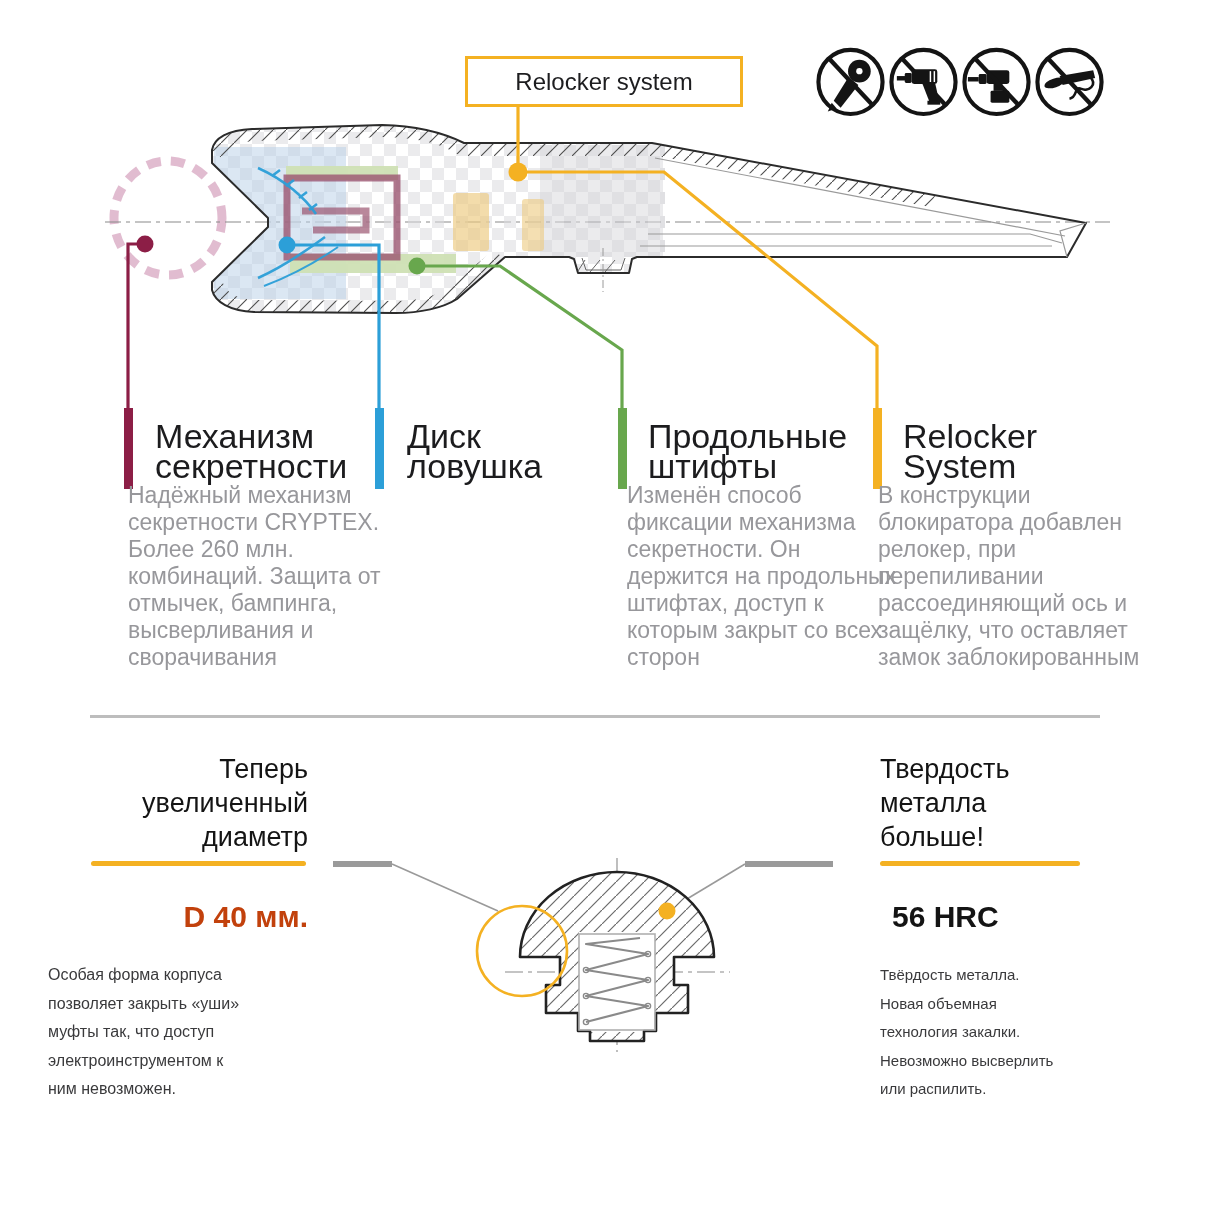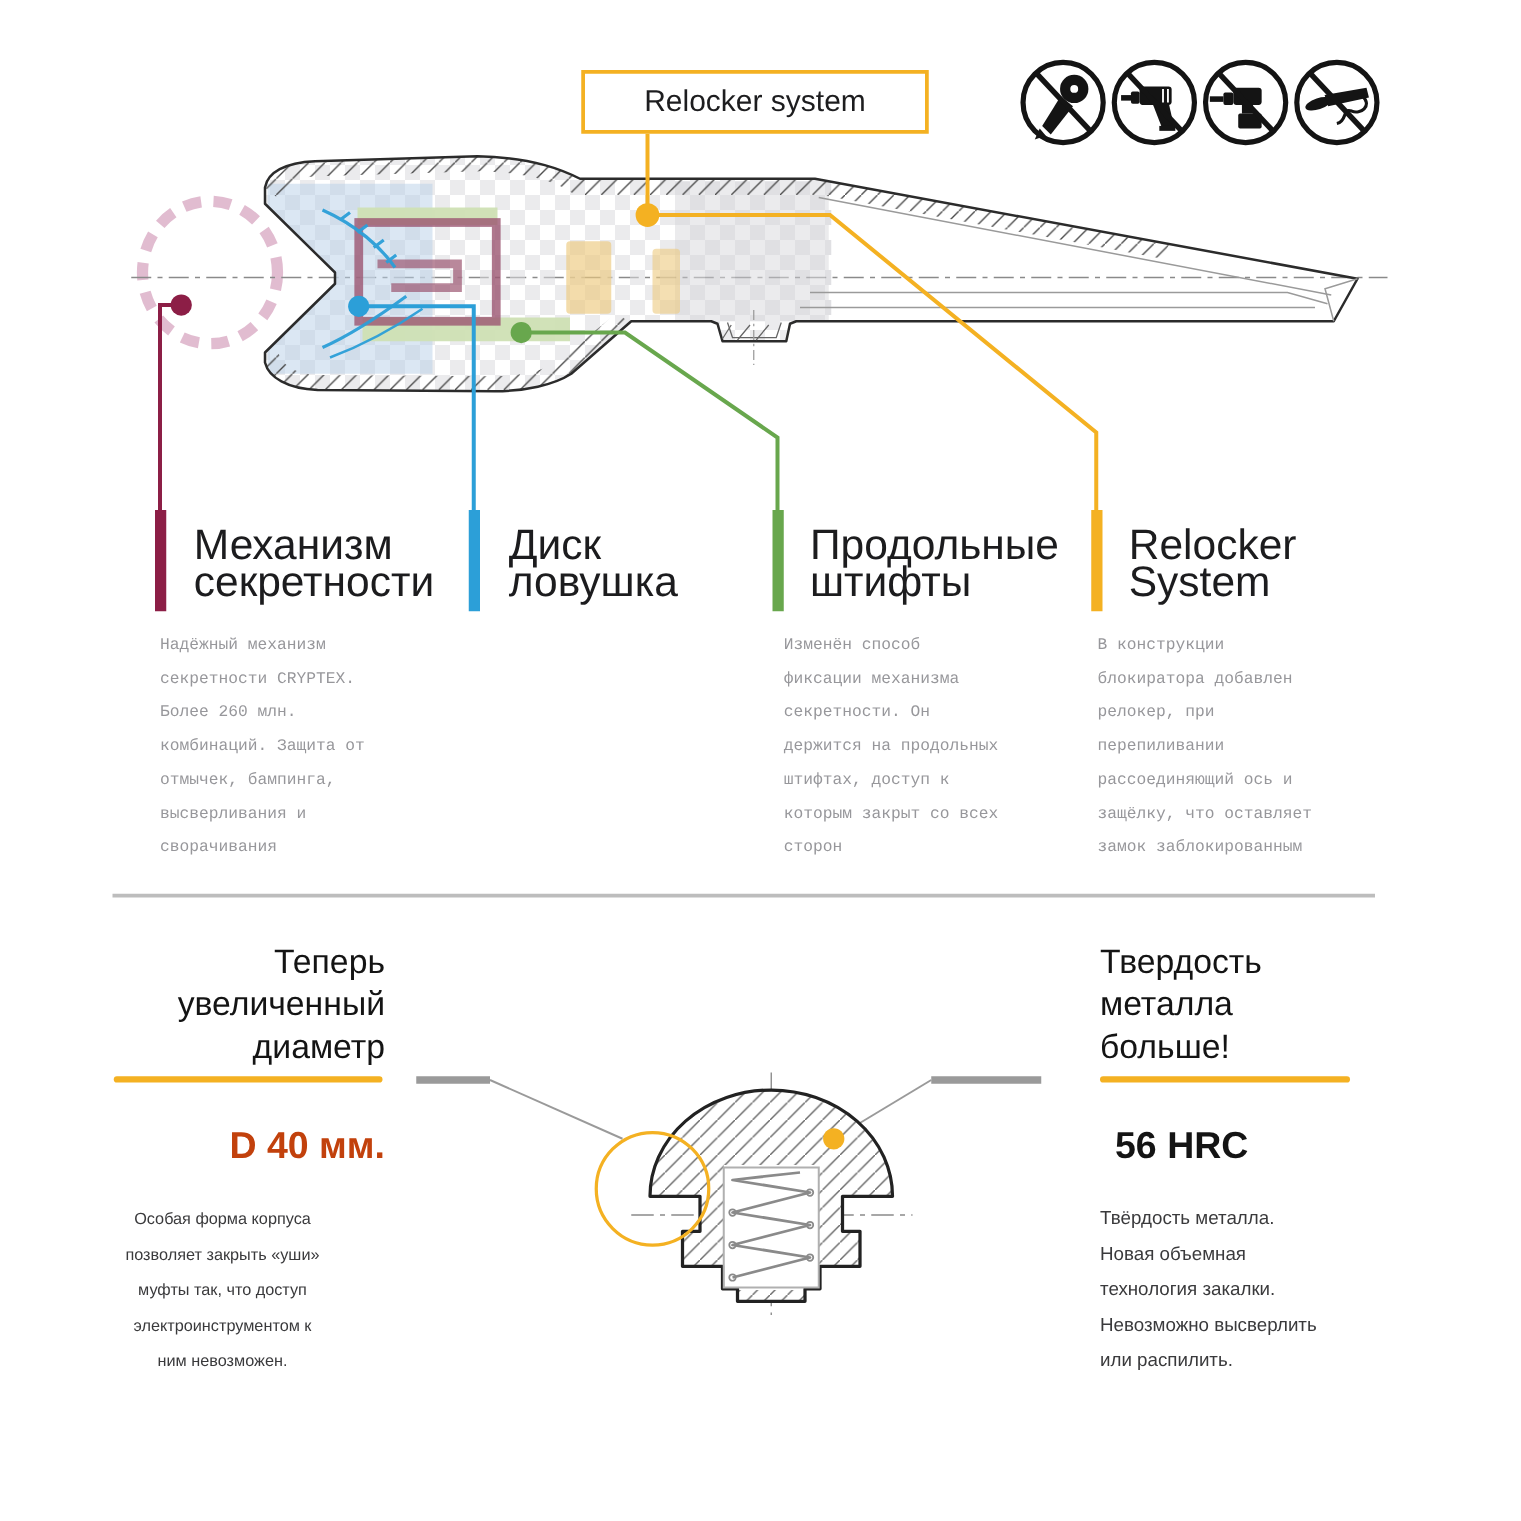"Надёжный механизм" .feature-body { font-family: Liberation Mono, monospace -> none; font-size: 13px -> 23px; top: 502px -> 482px }
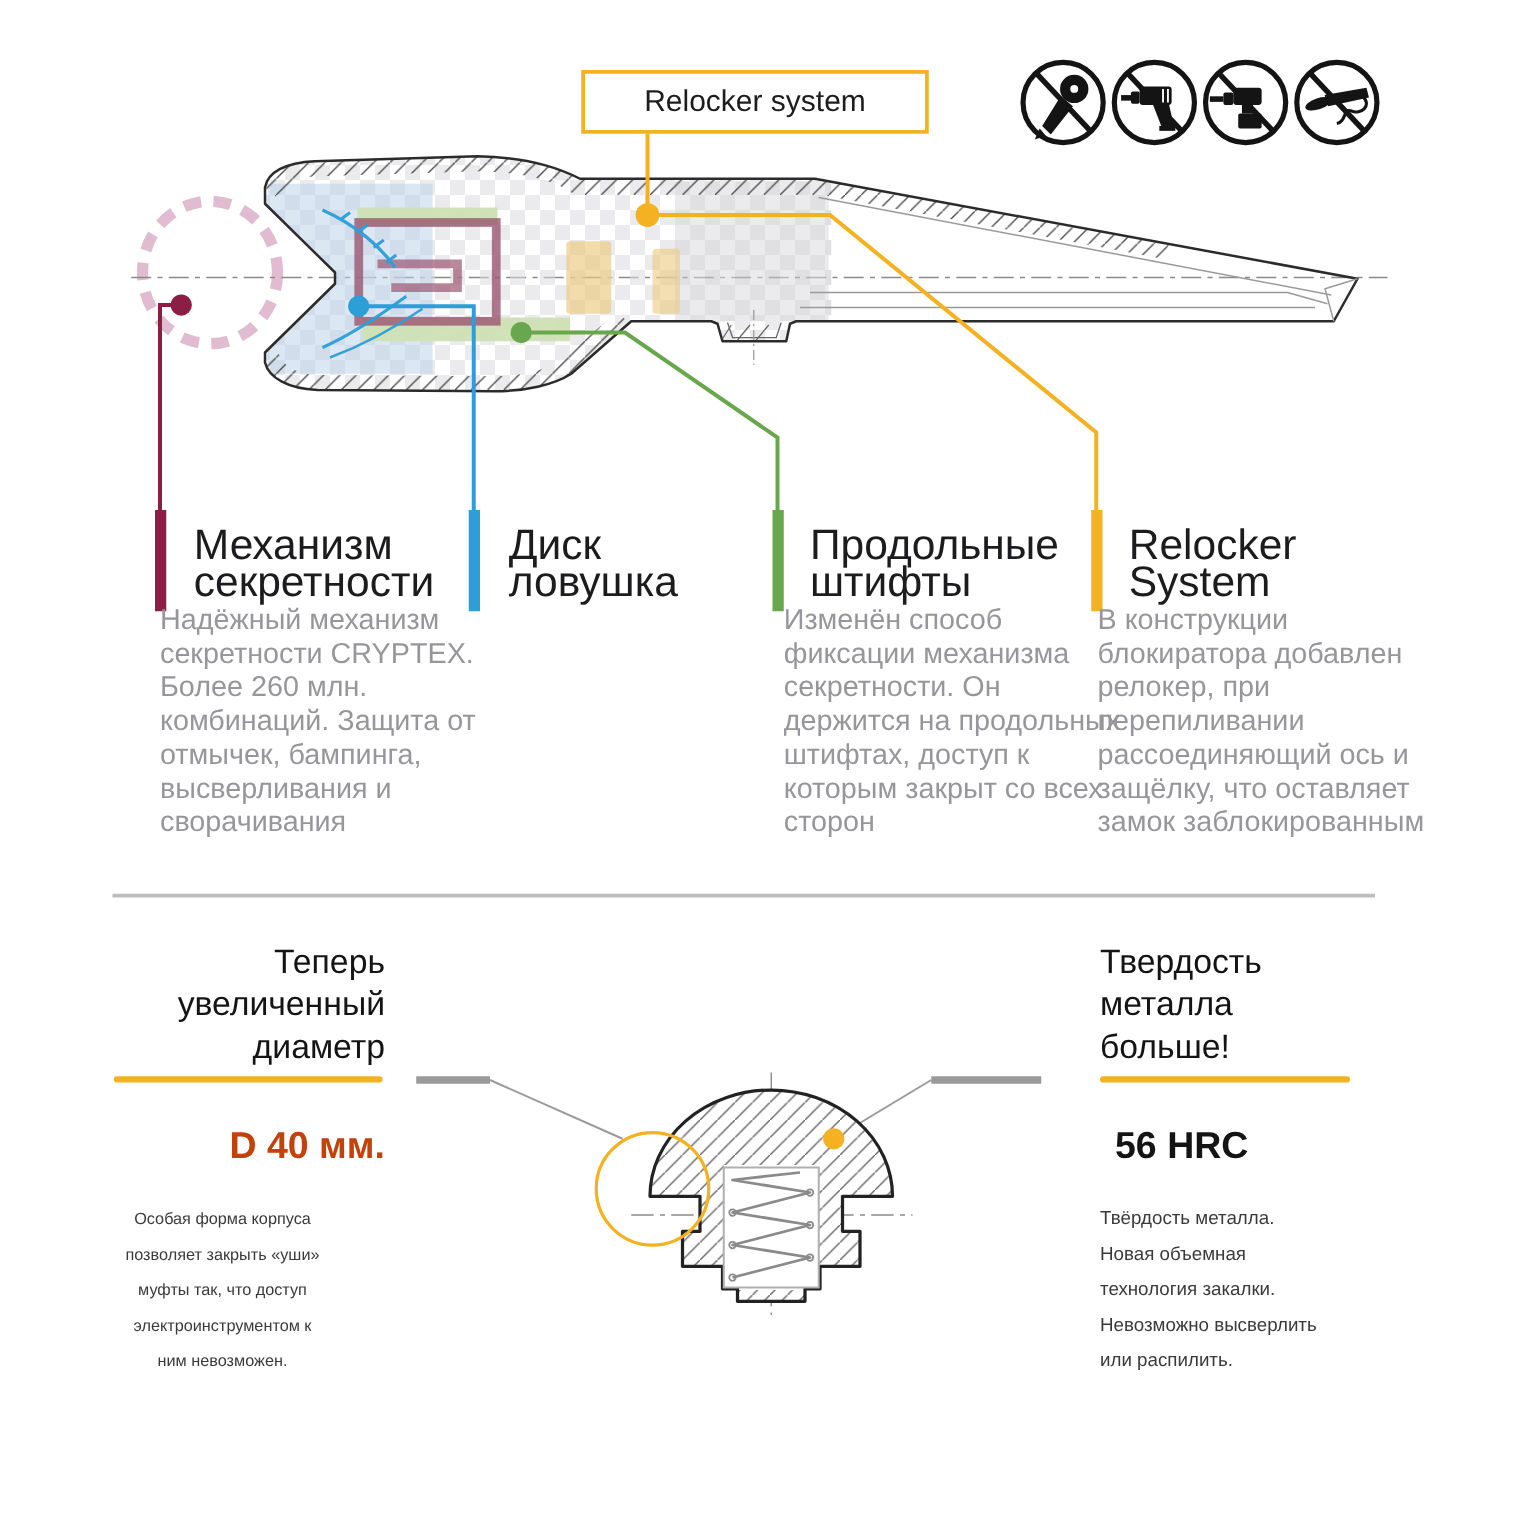"Особая форма корпуса" .bl-body { font-size: 13px -> 16px; text-align: center -> left }
